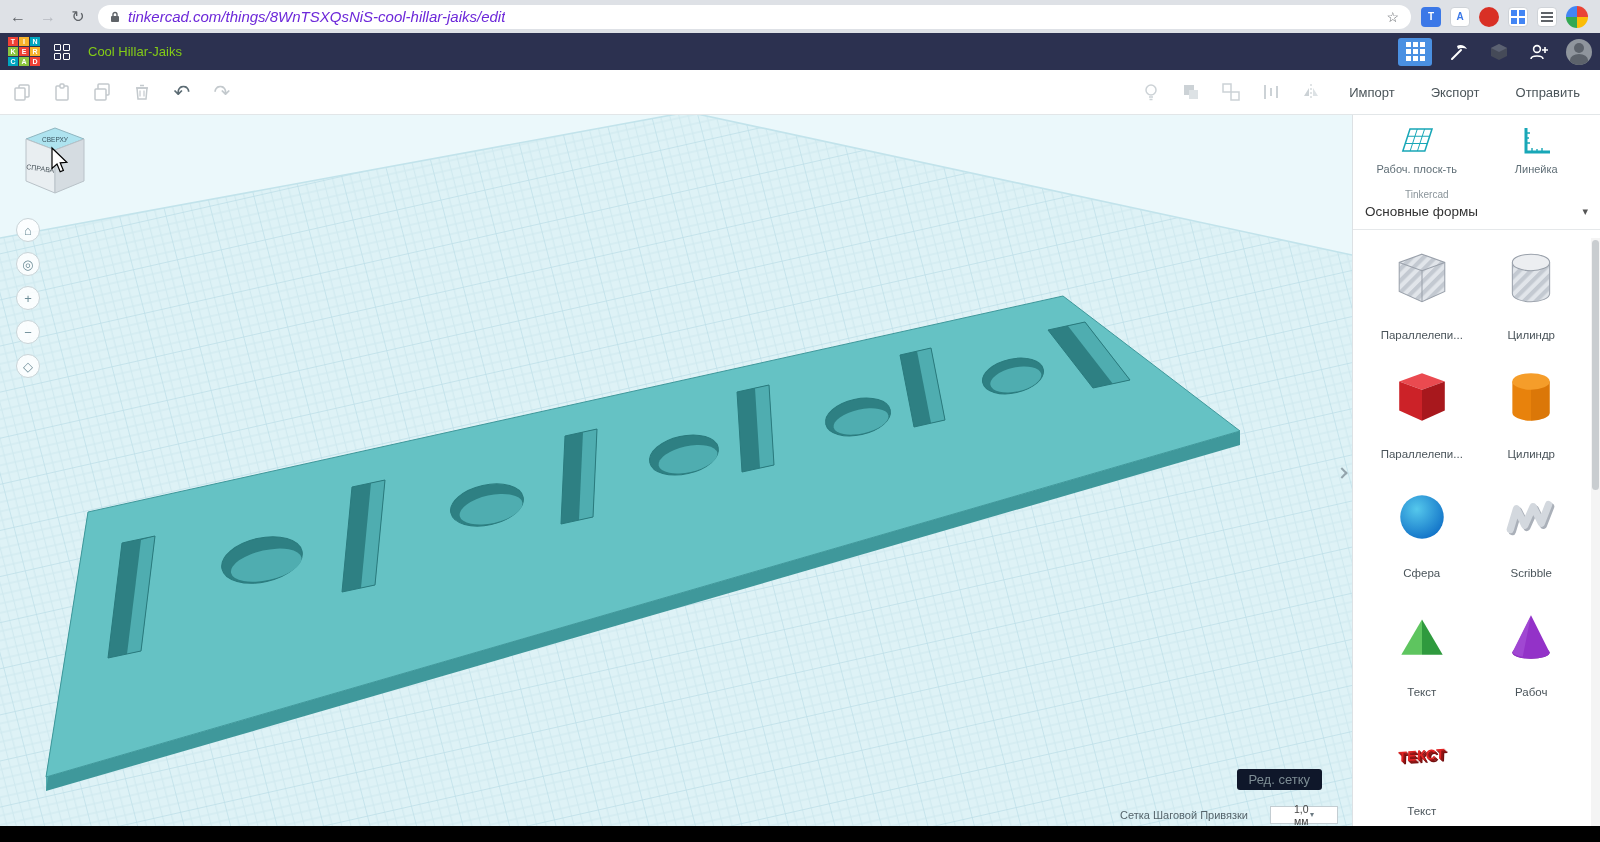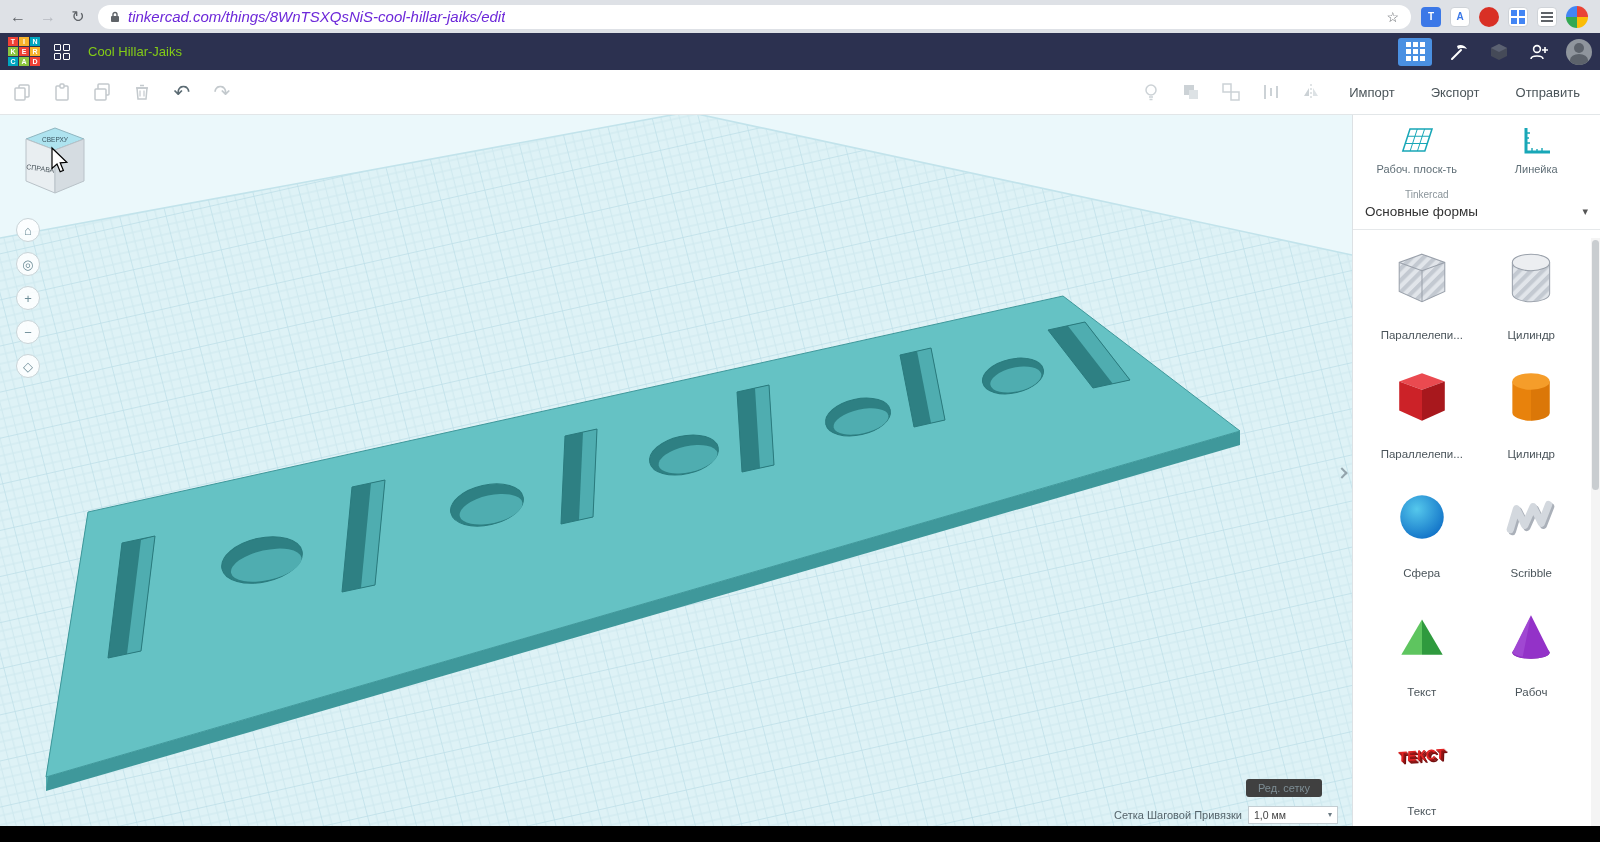"Ред. сетку" .edit-grid-btn { background: #404040 -> #0f172a; bottom: 29px -> 36px; font-size: 11px -> 13px }
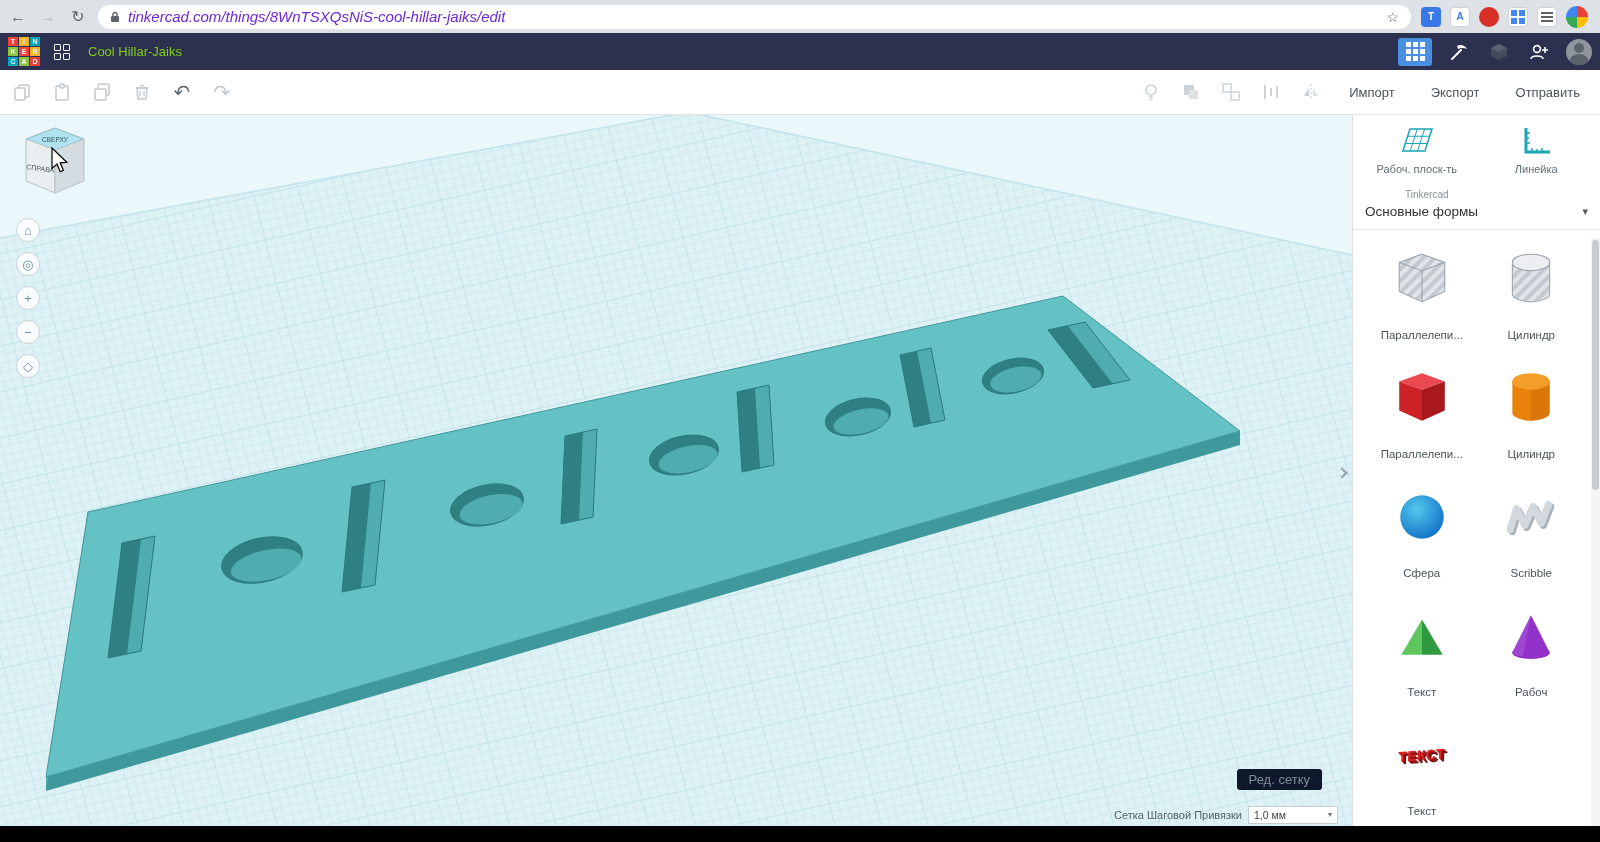"Сетка Шаговой Привязки" .snap-row { gap: 6px -> 22px }
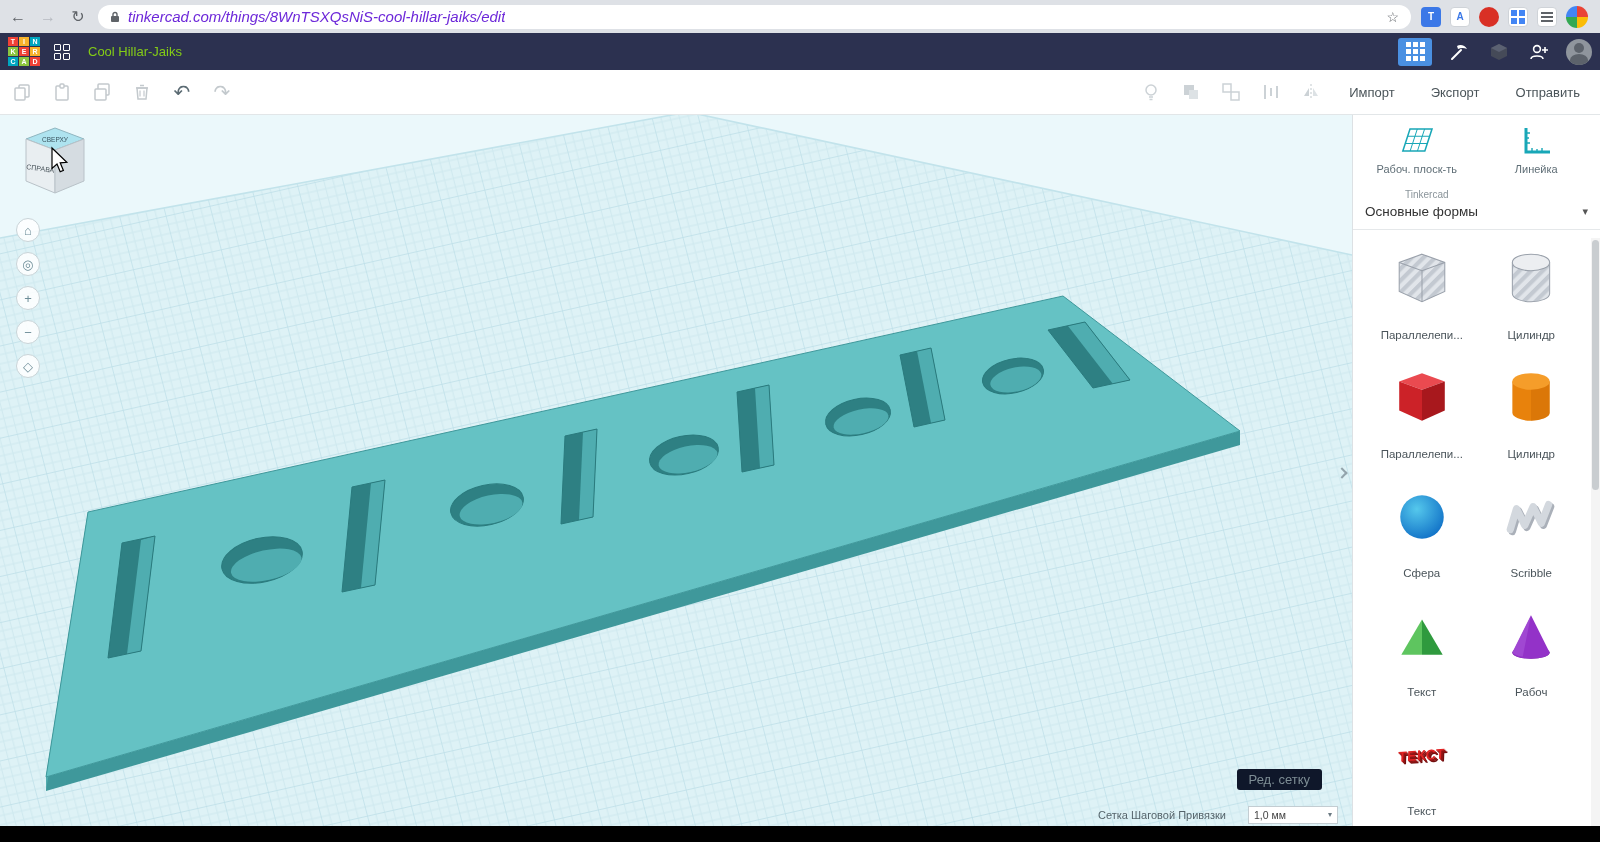"1,0 мм" .snap-select { padding: 0 5px -> 0 23px; width: 90px -> 68px }
